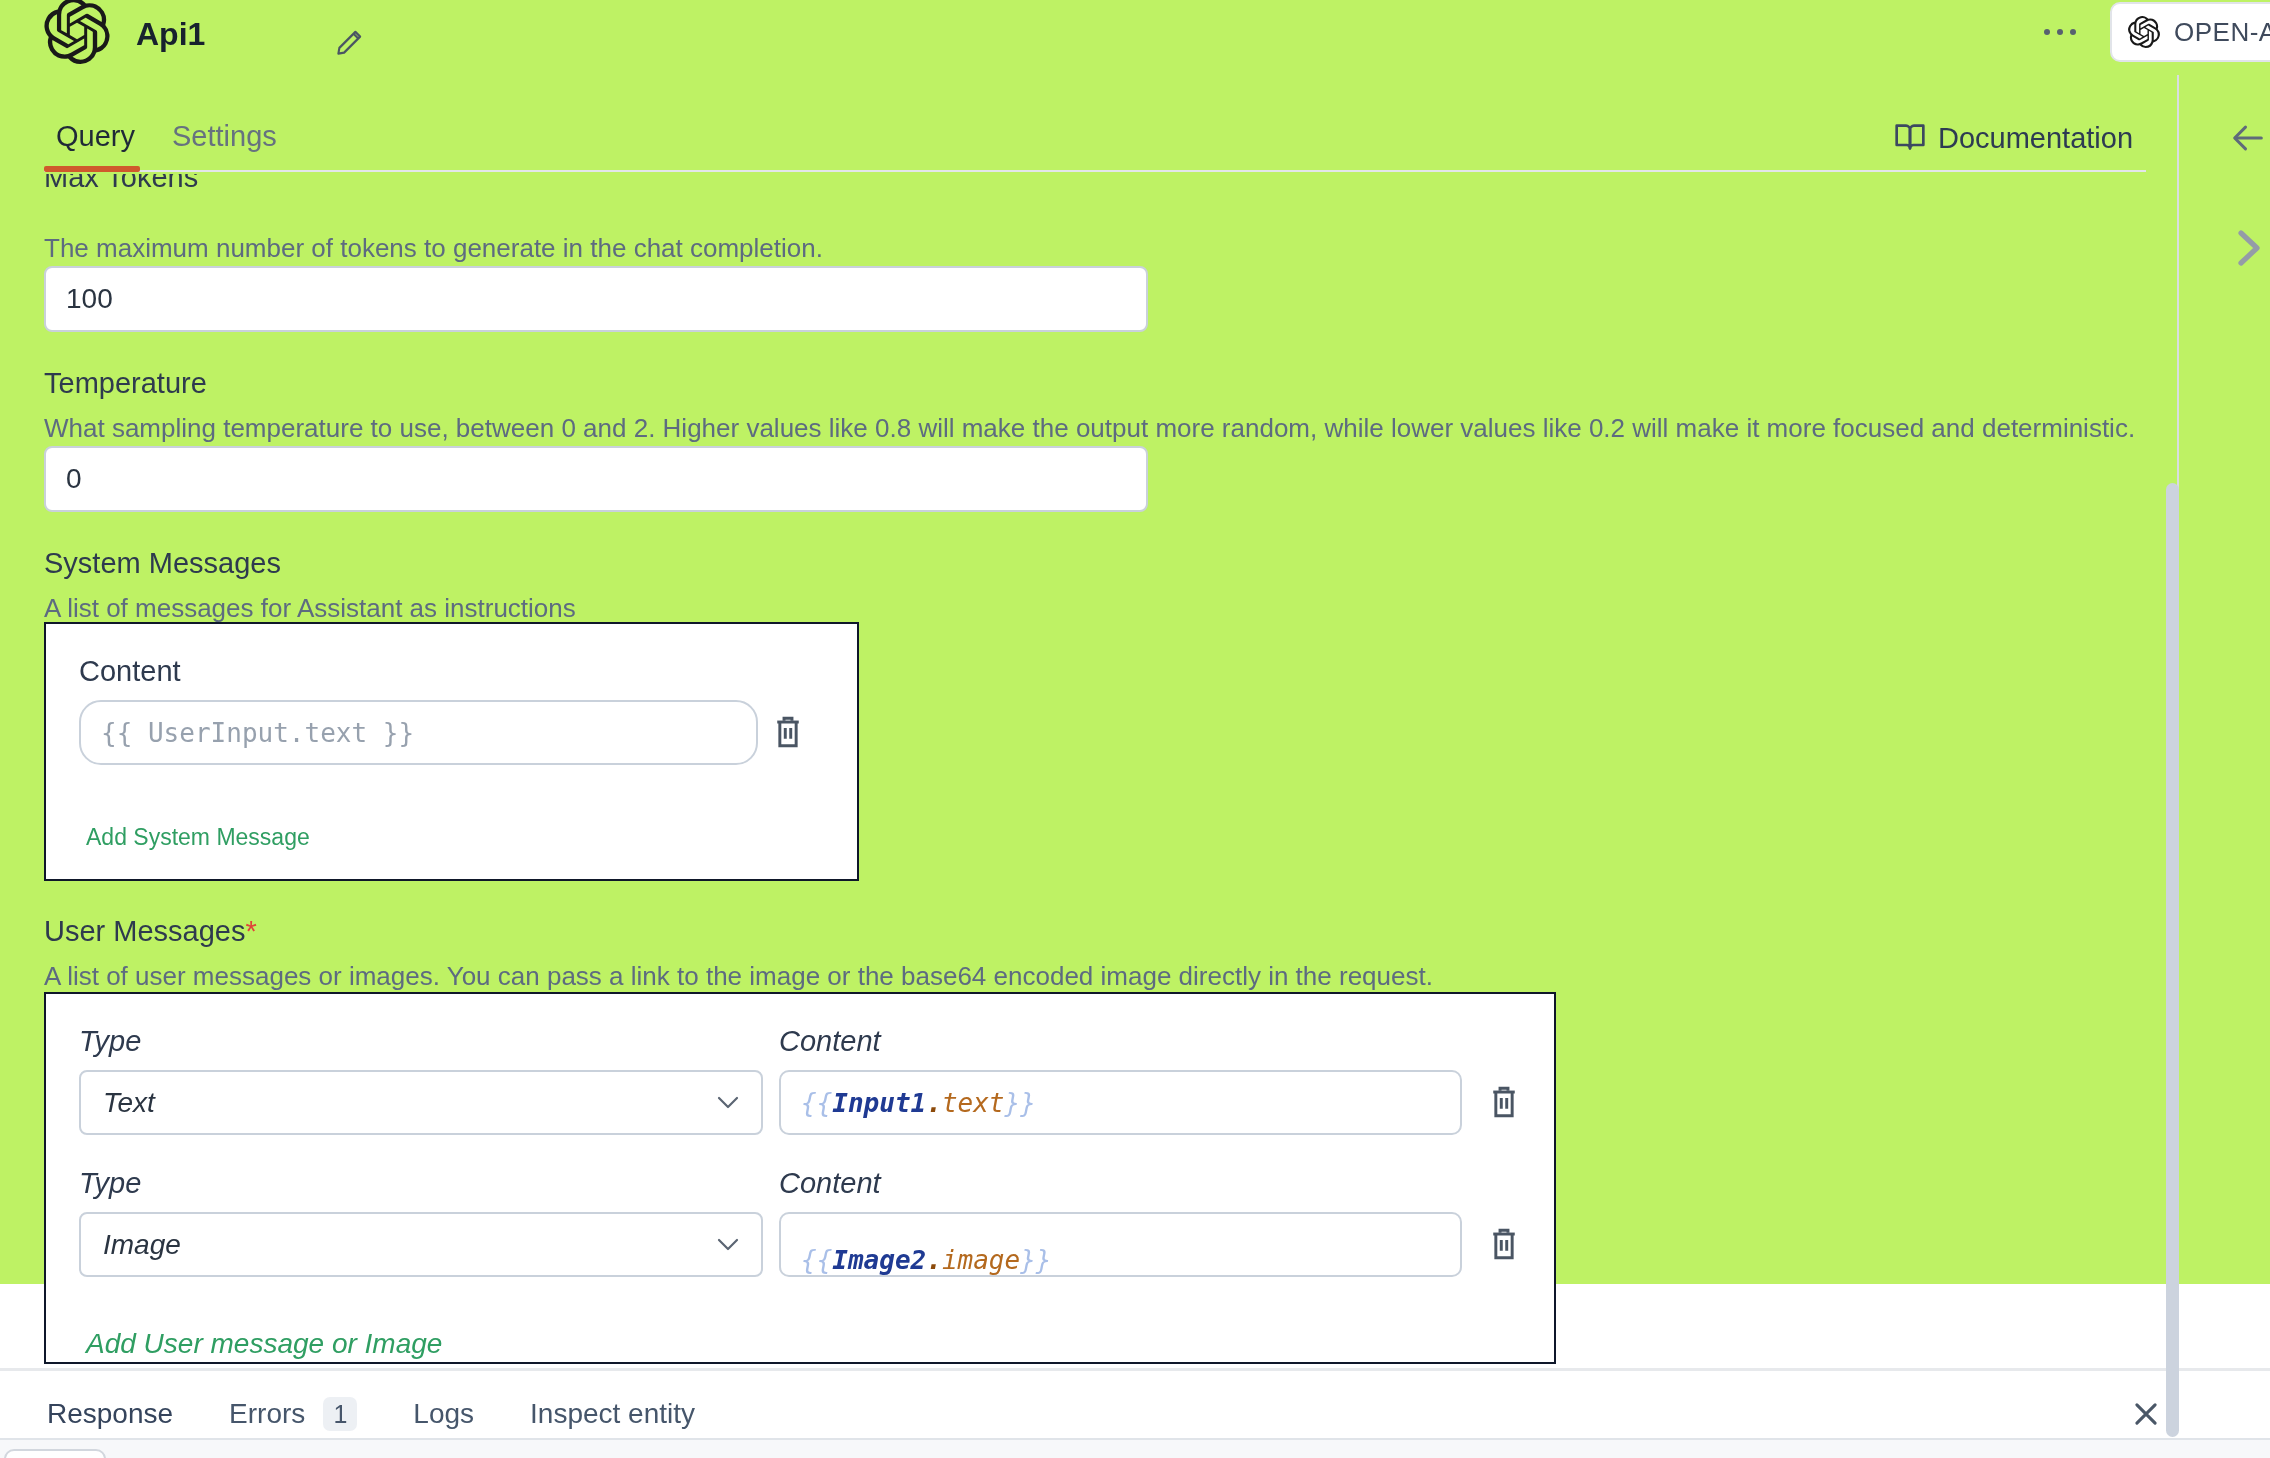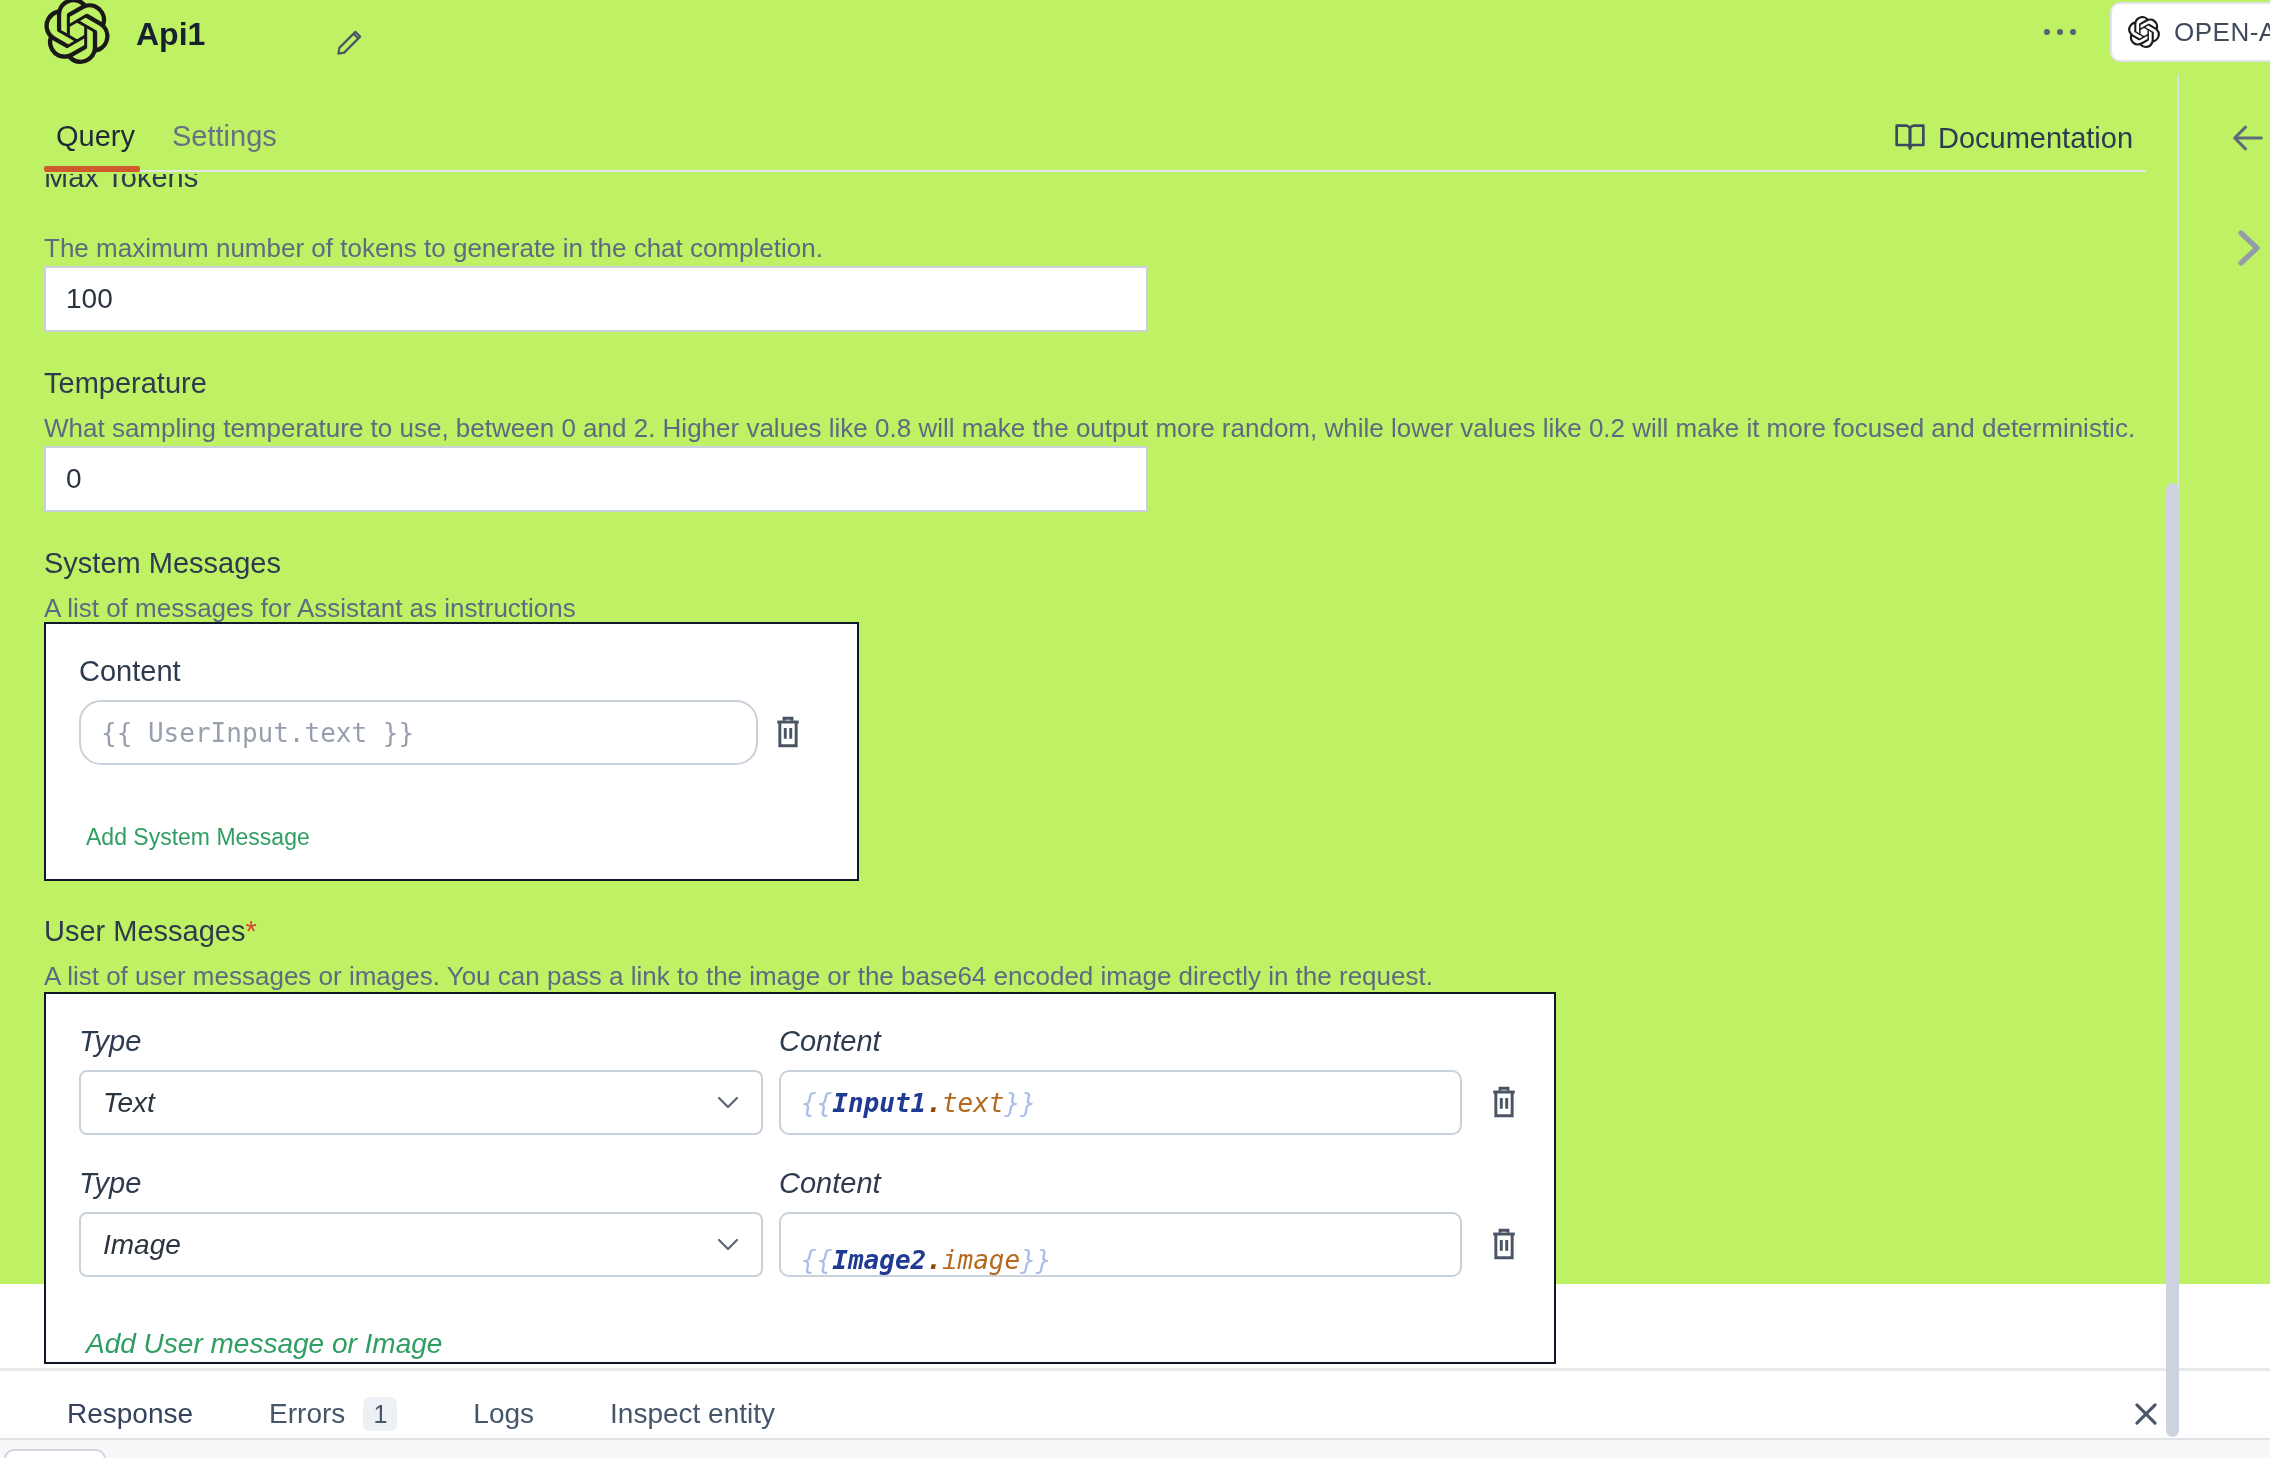"100" .t-input { border-radius: 0 -> 8px }
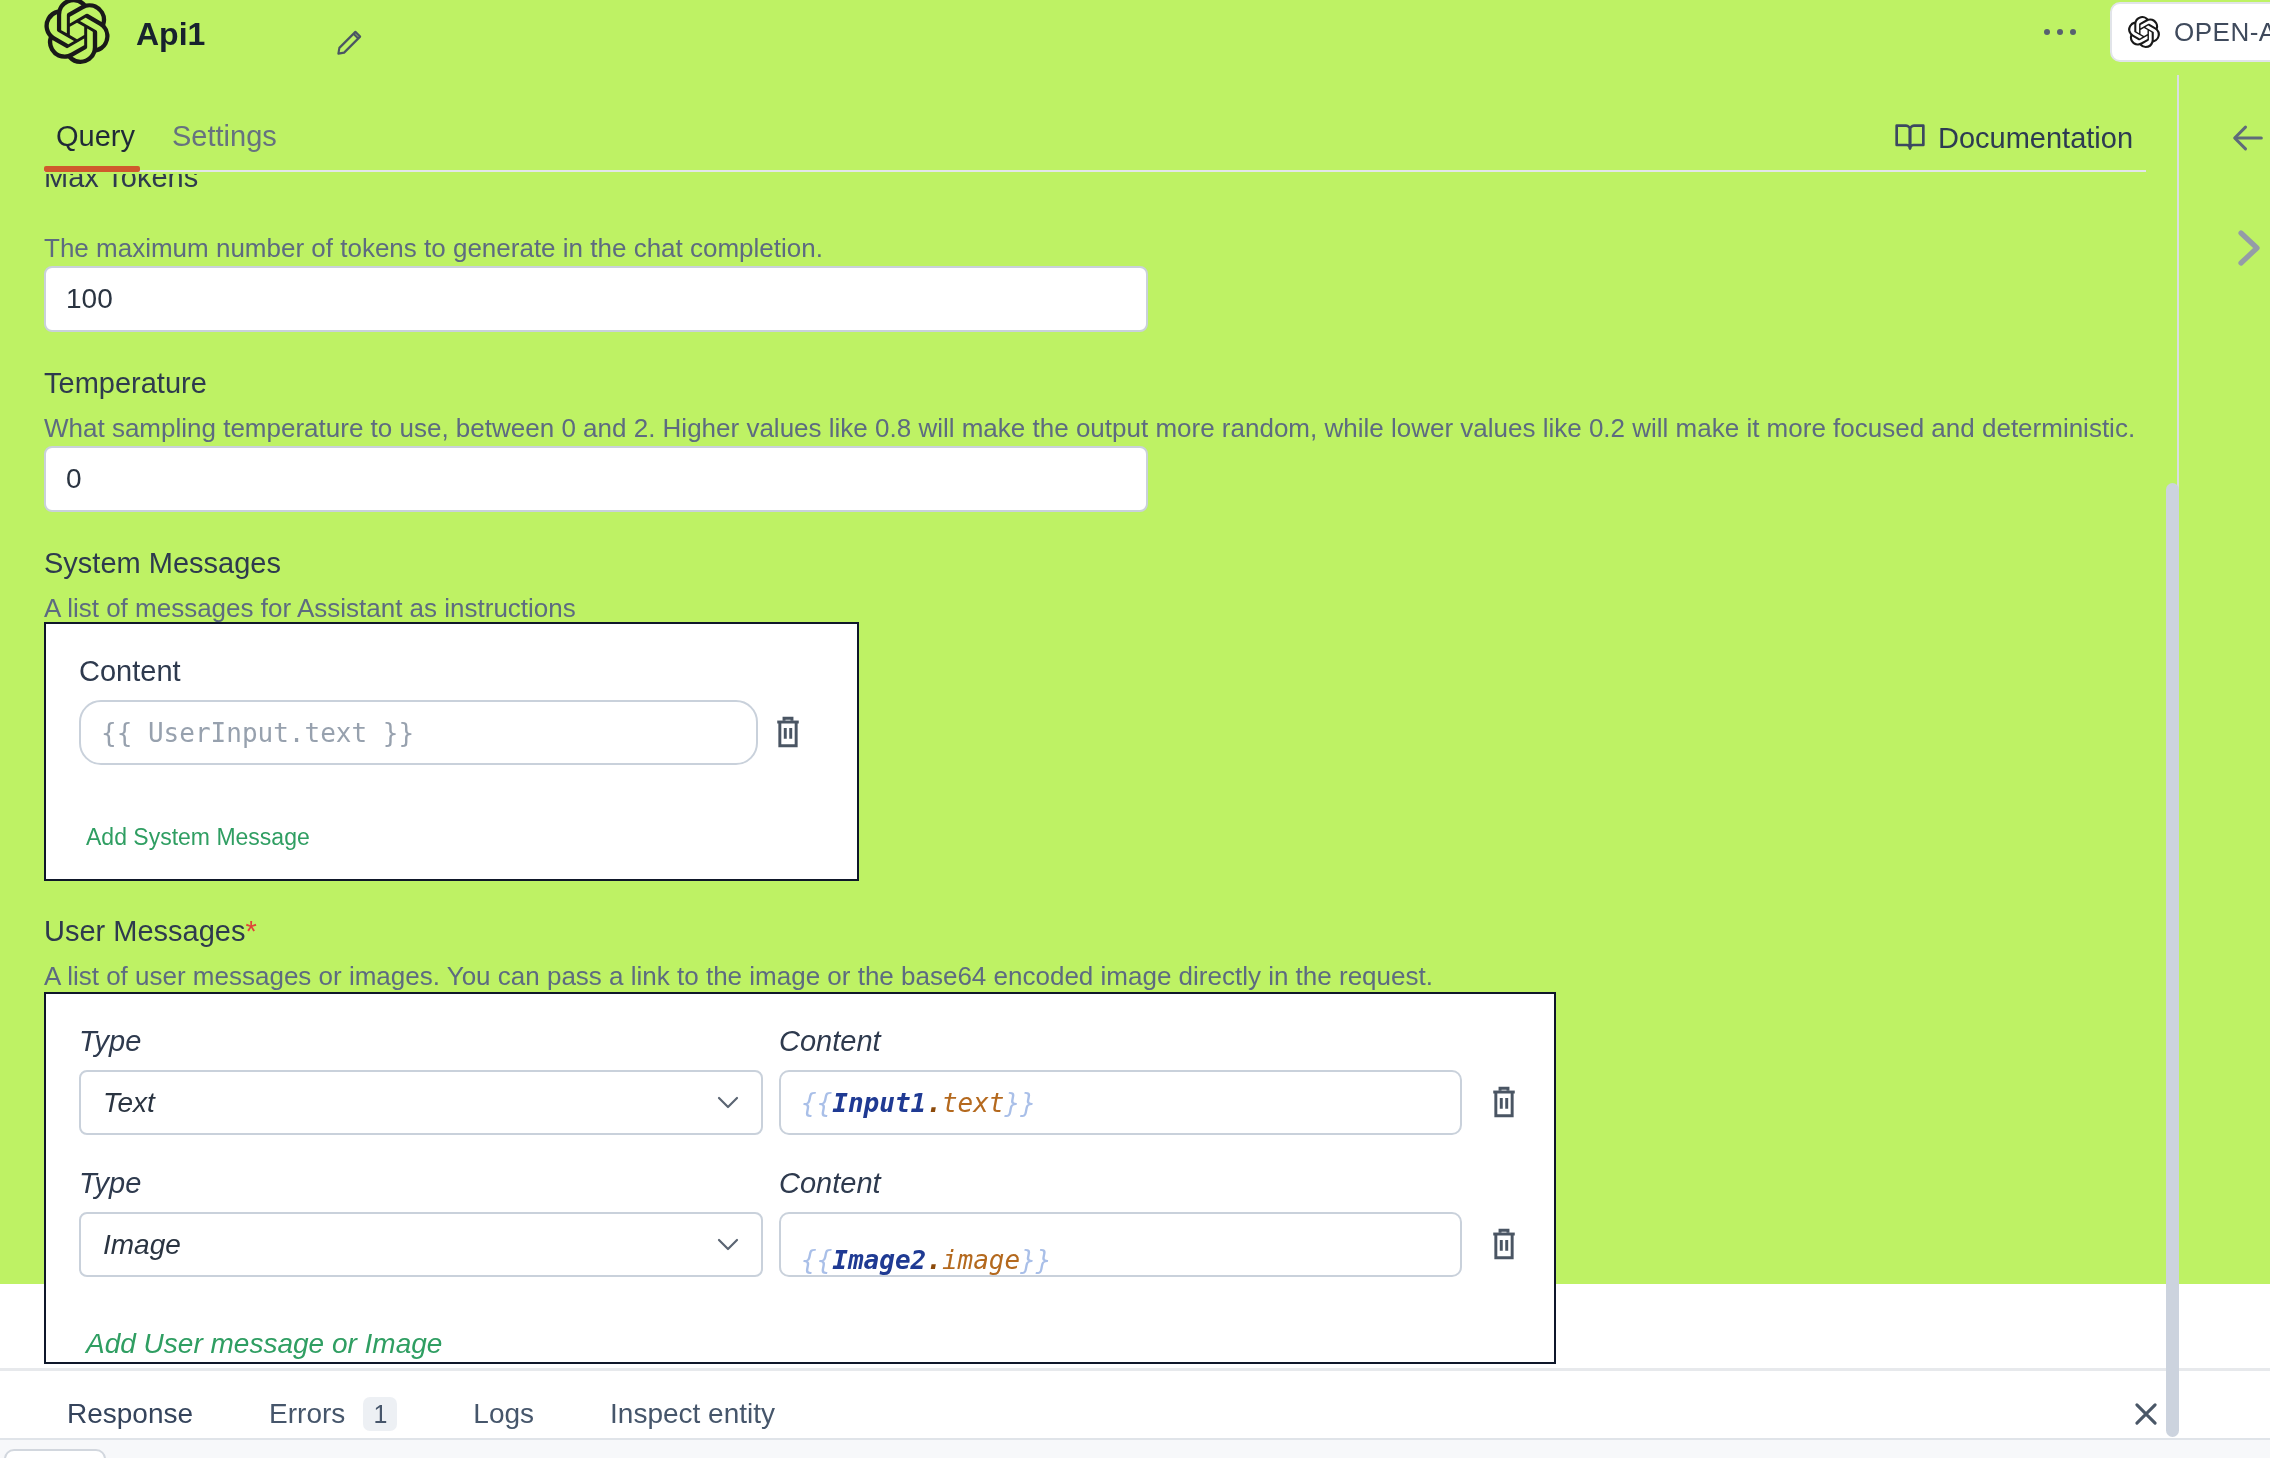"Response" .b-tab { margin-left: 20px -> none }
